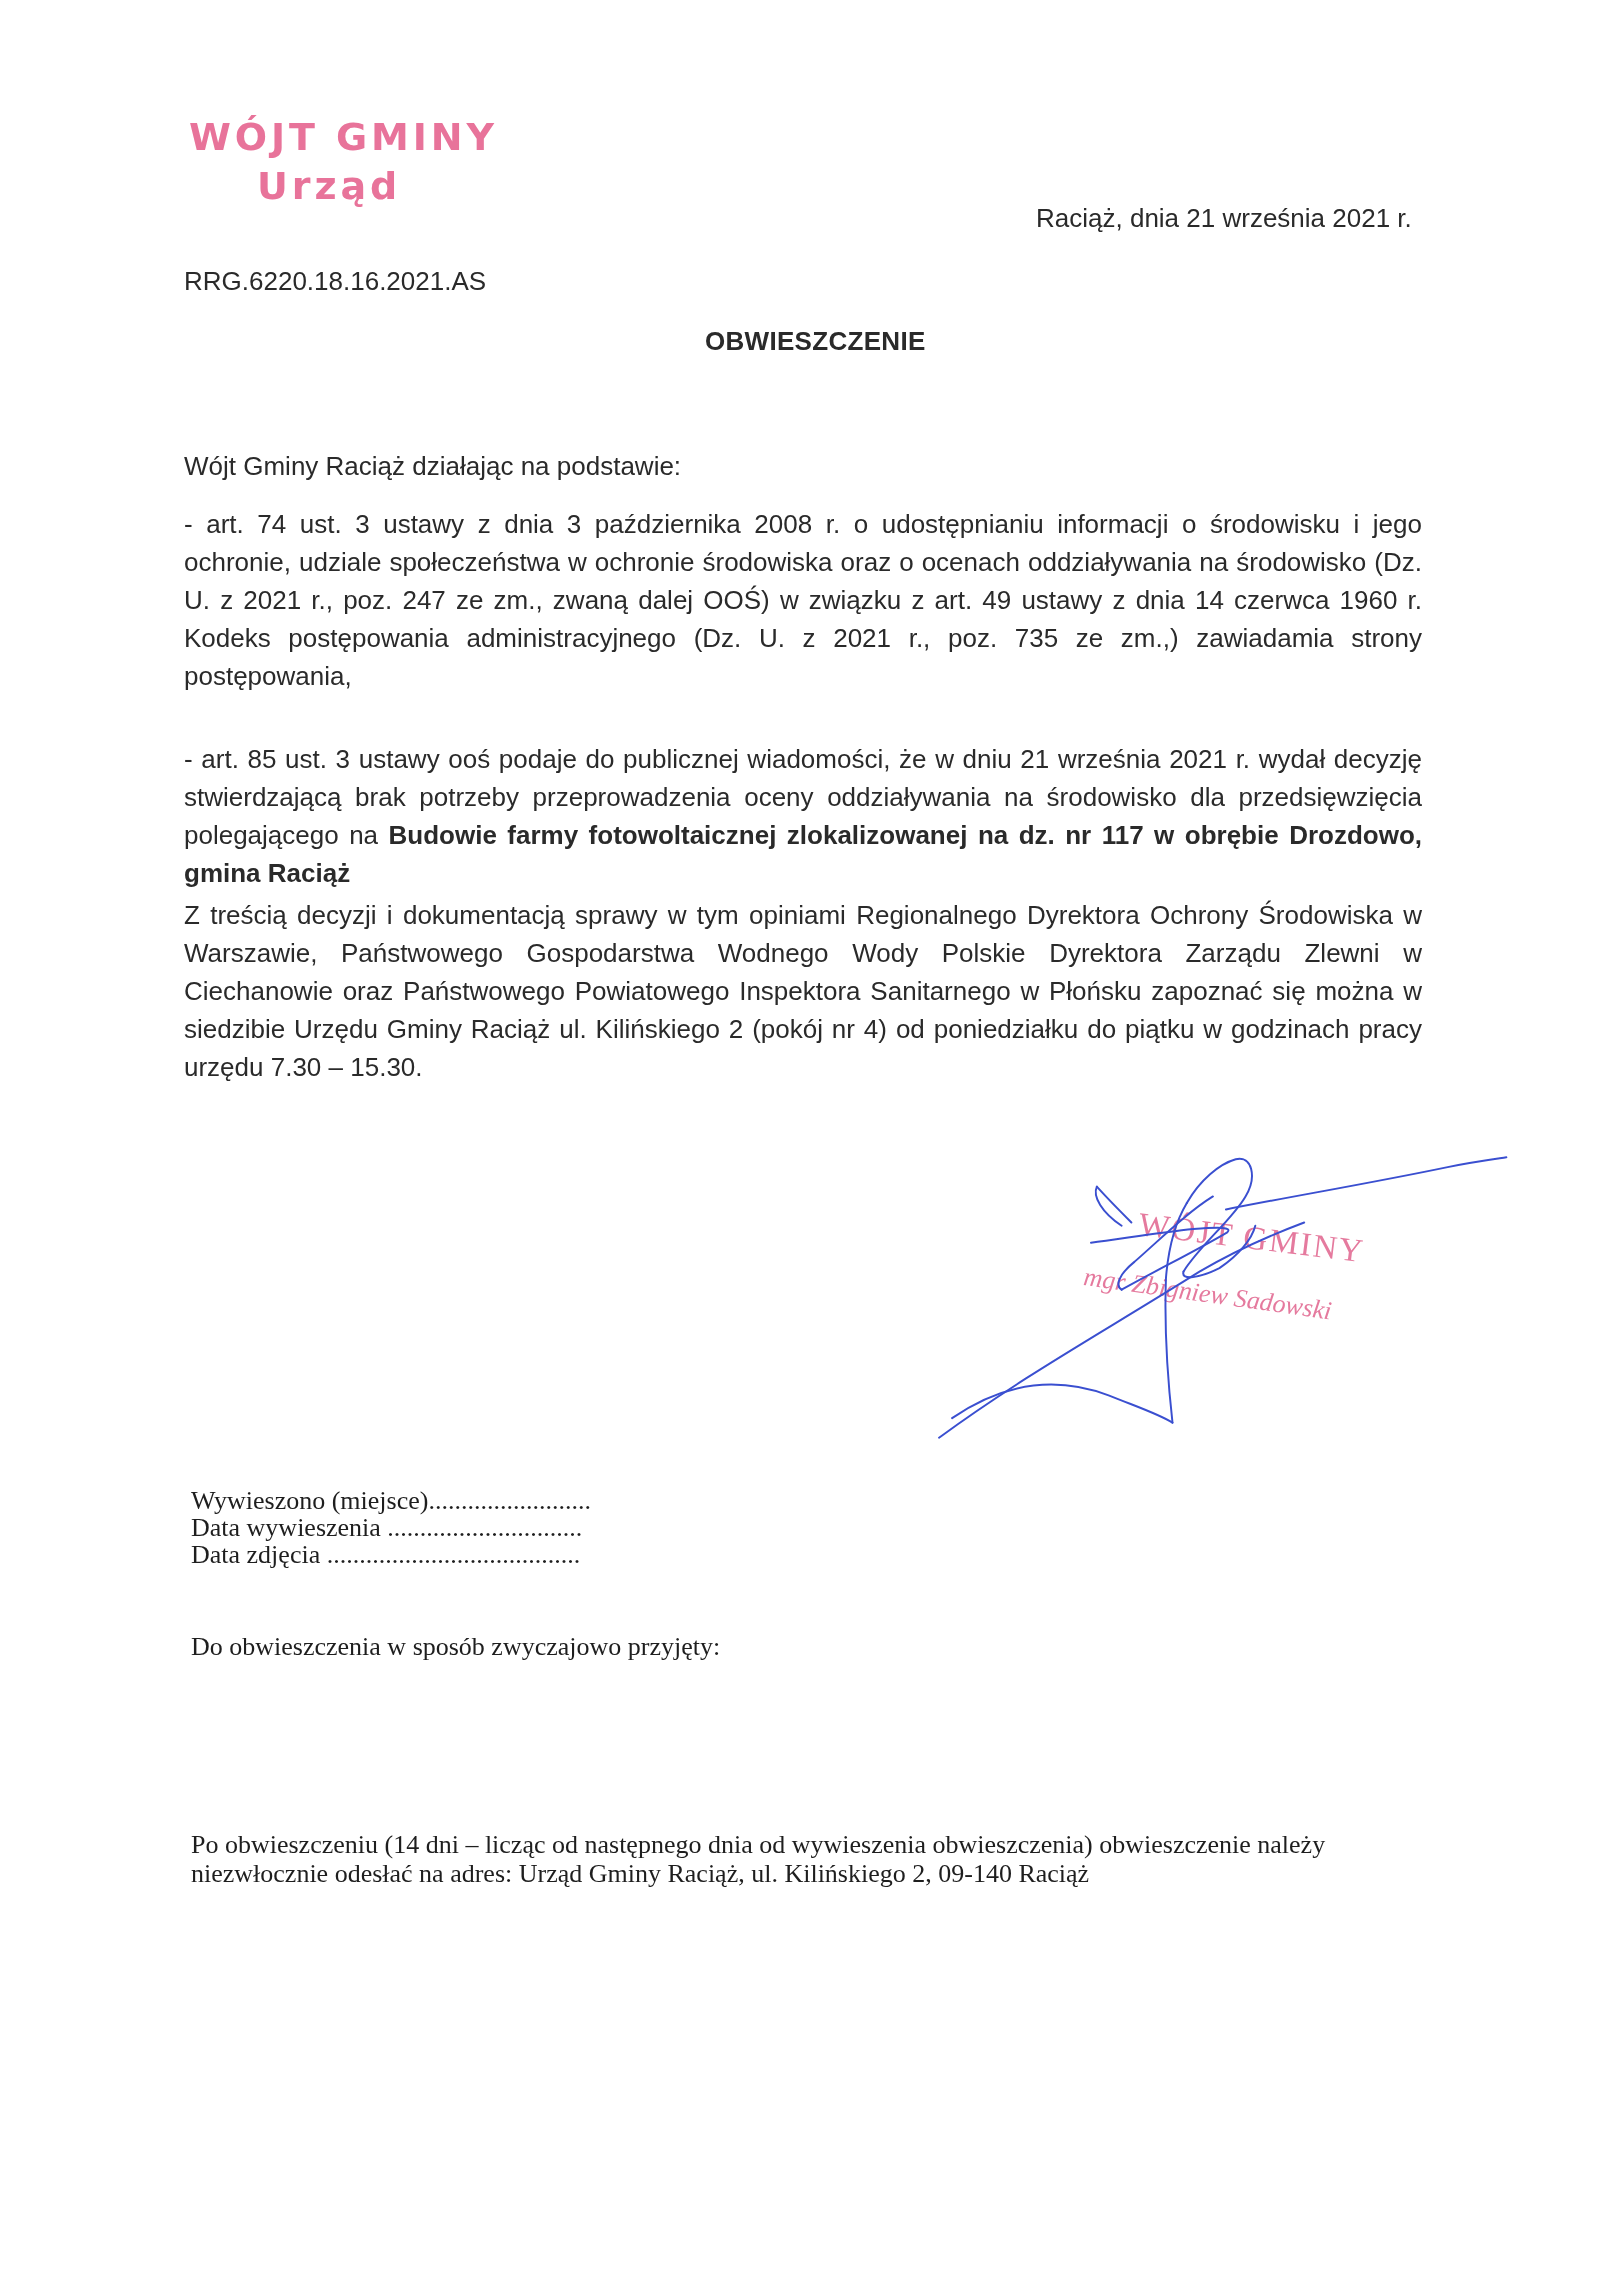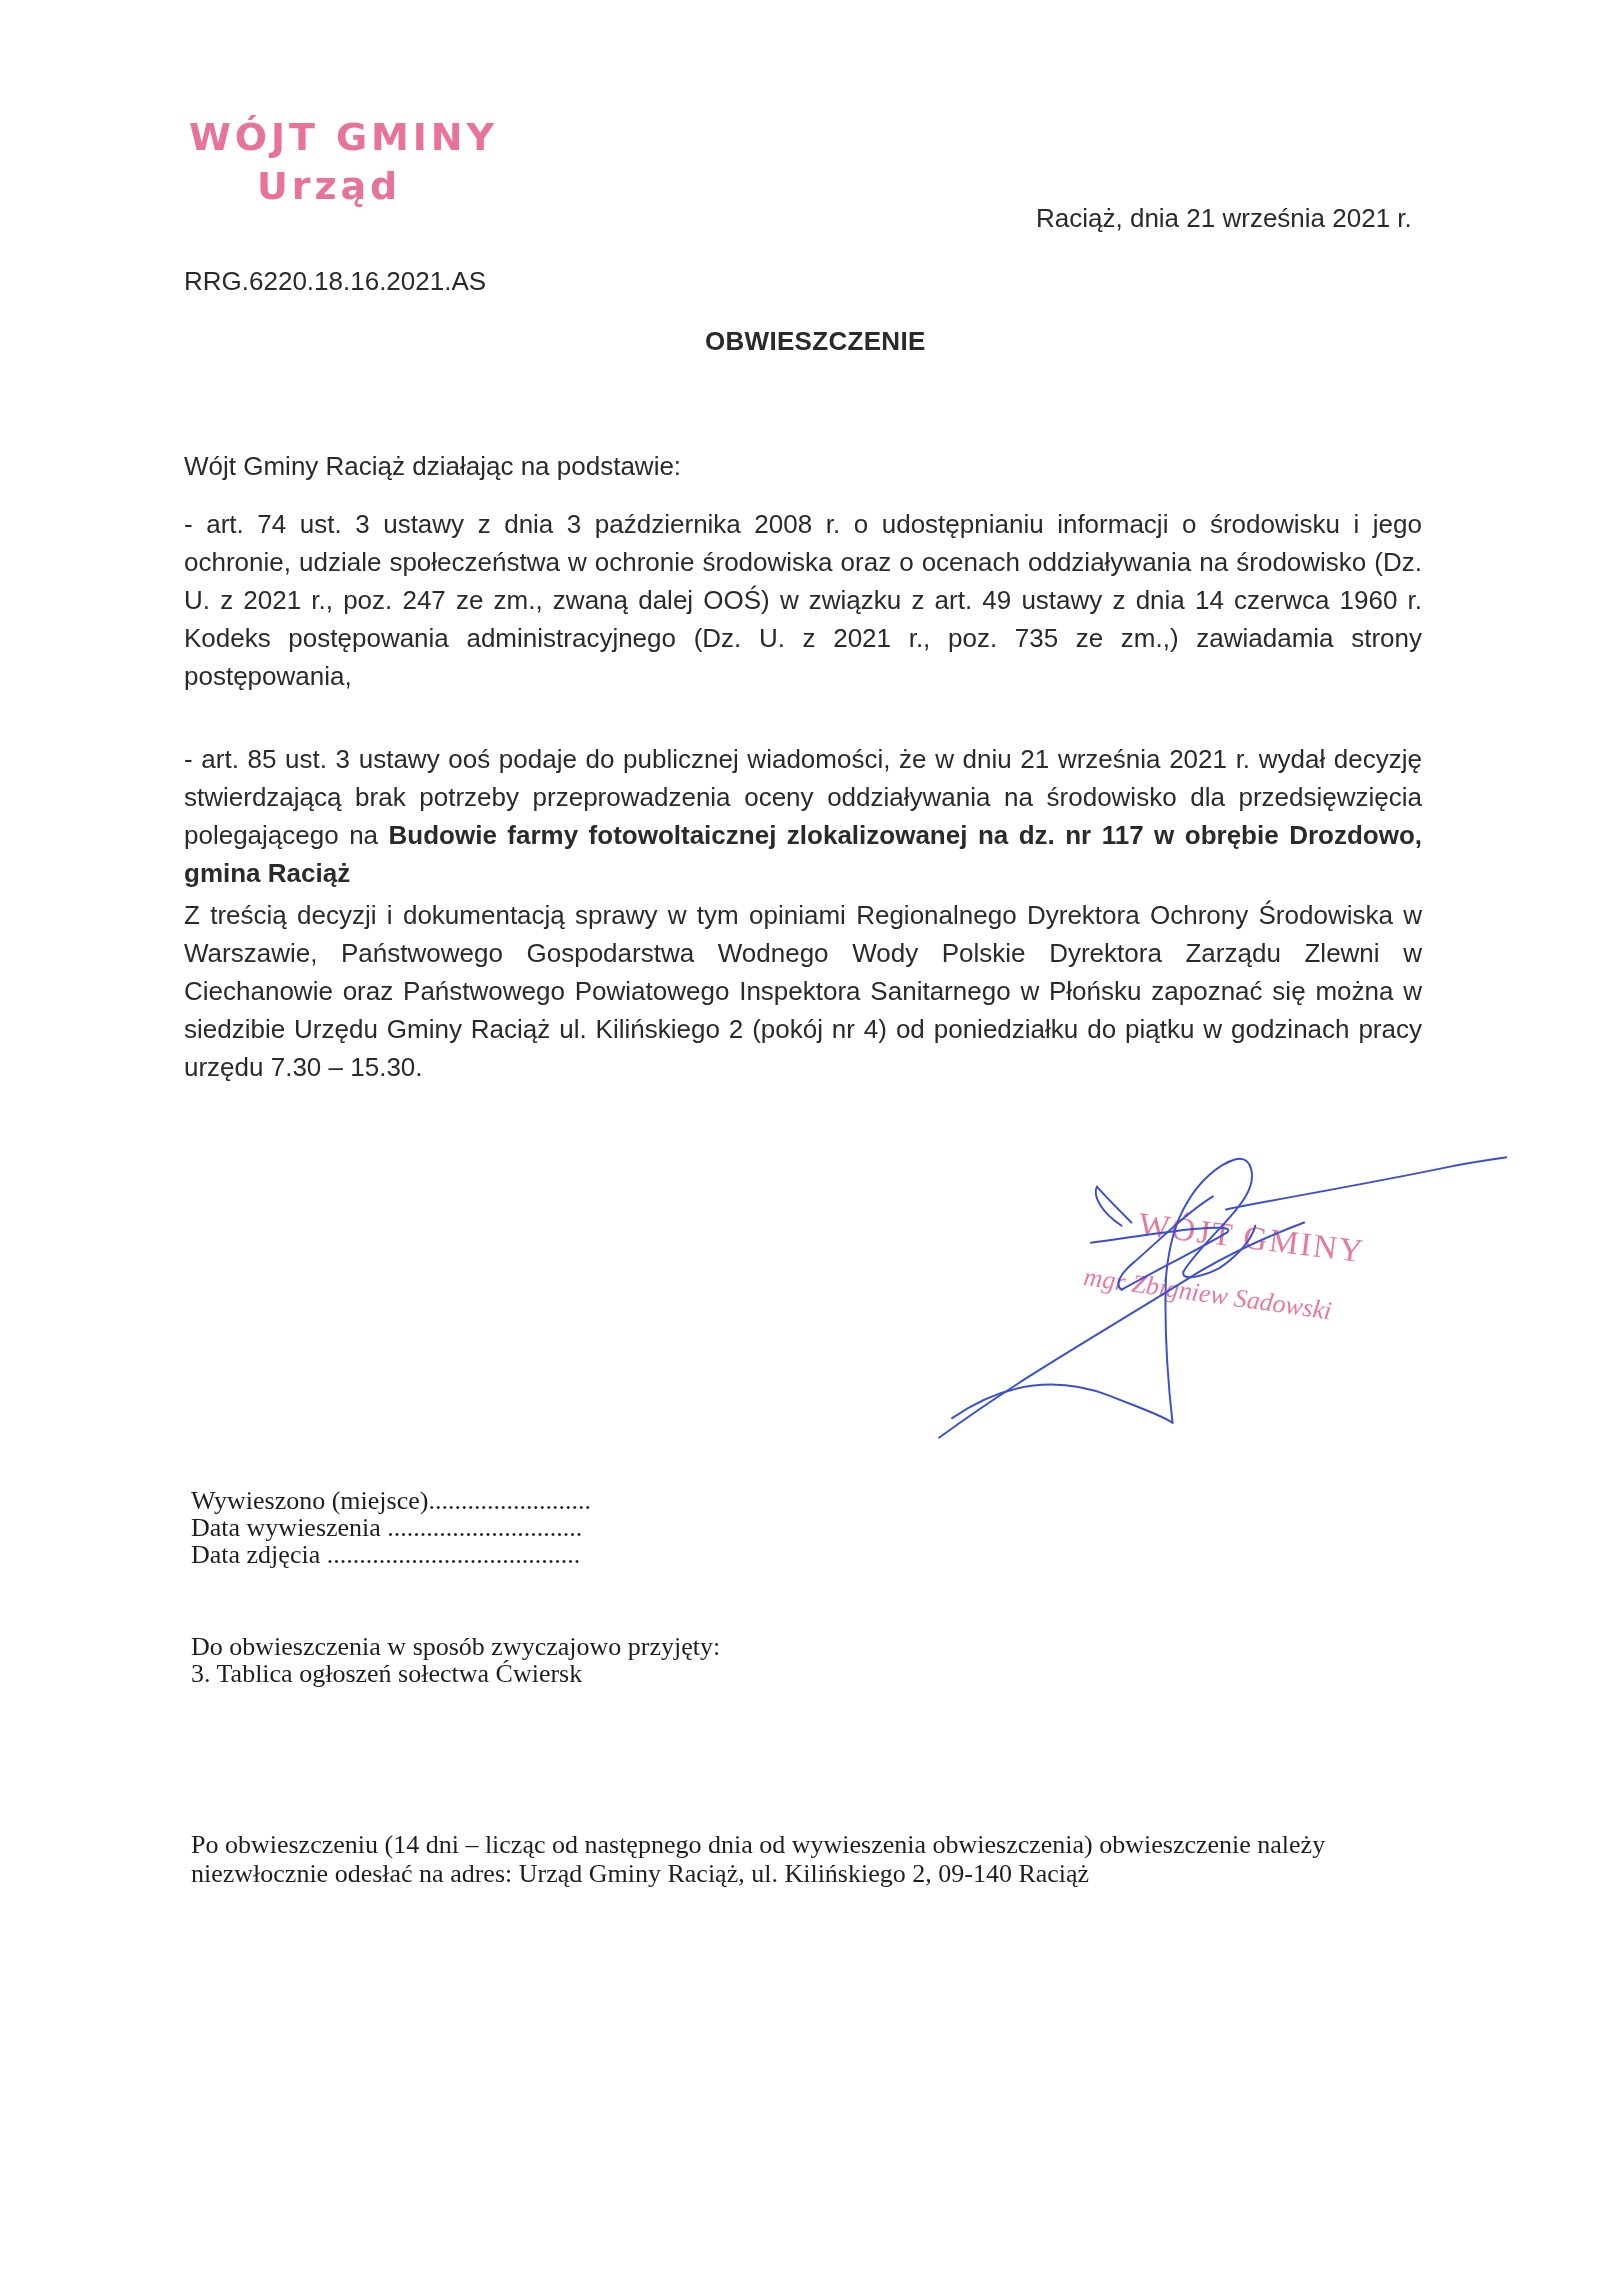"3. Tablica ogłoszeń sołectwa Ćwiersk" div.row { html: <div>3. Tablica ogłoszeń sołectwa Ćwiersk</div> -> none }
